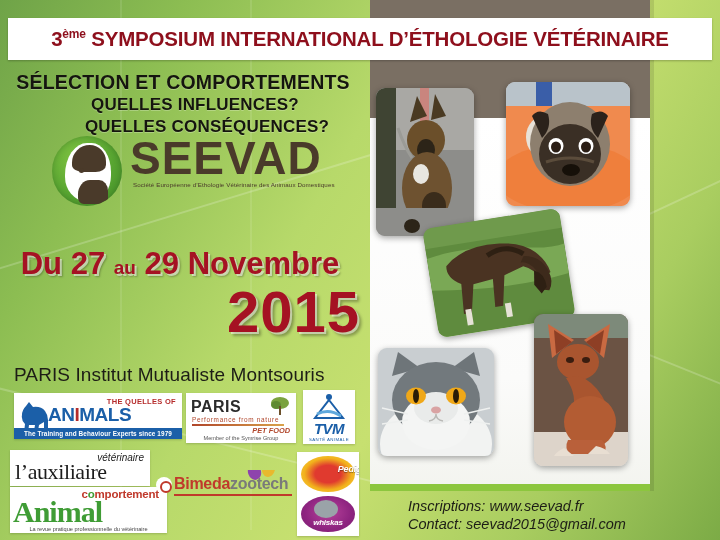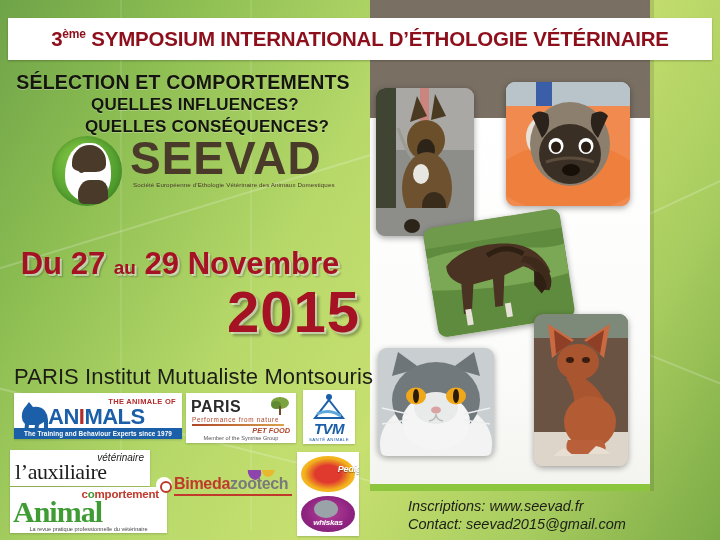"PARIS Institut Mutualiste Montsouris" .venue { font-size: 22px -> 19px }
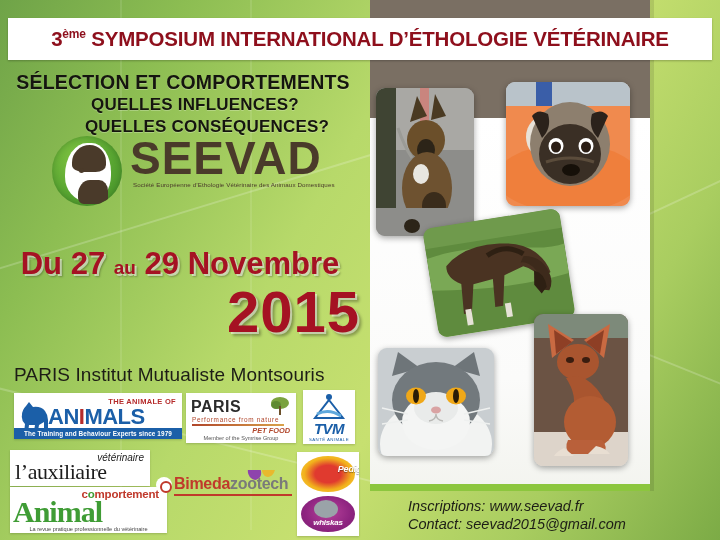"THE ANIMALE OF" div.coa-top { text: ANIMALE -> QUELLES }
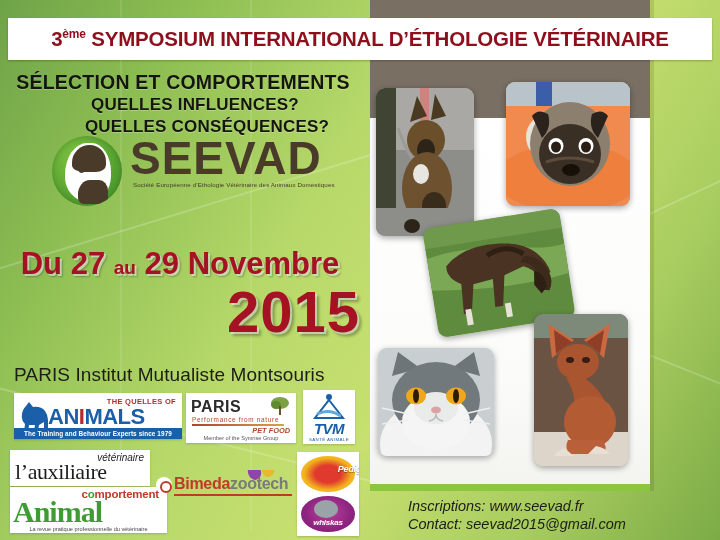"ANIMALS" .coa-main { font-size: 22px -> 19px }
